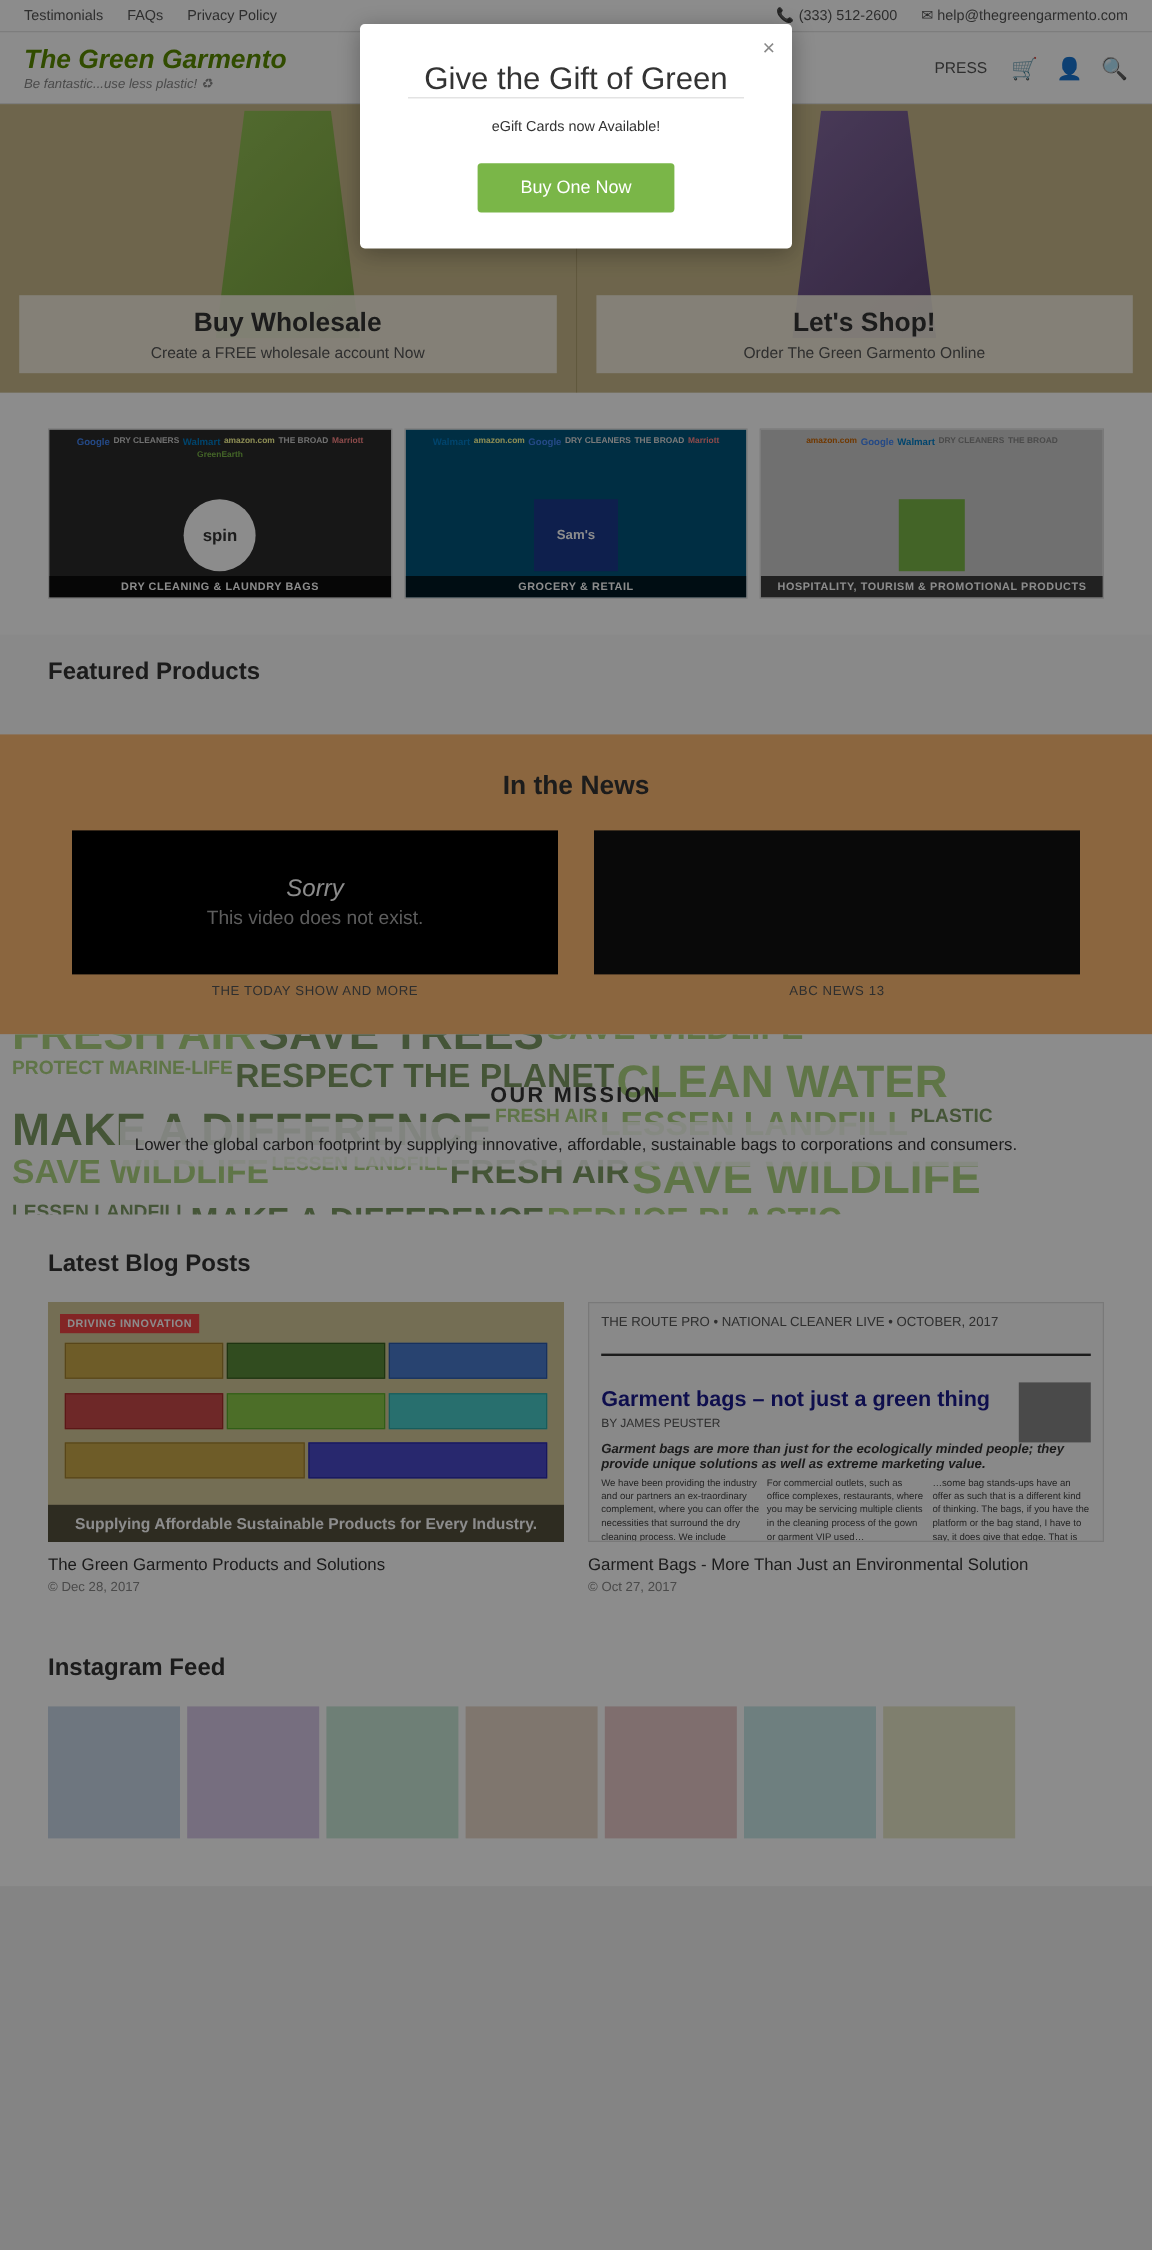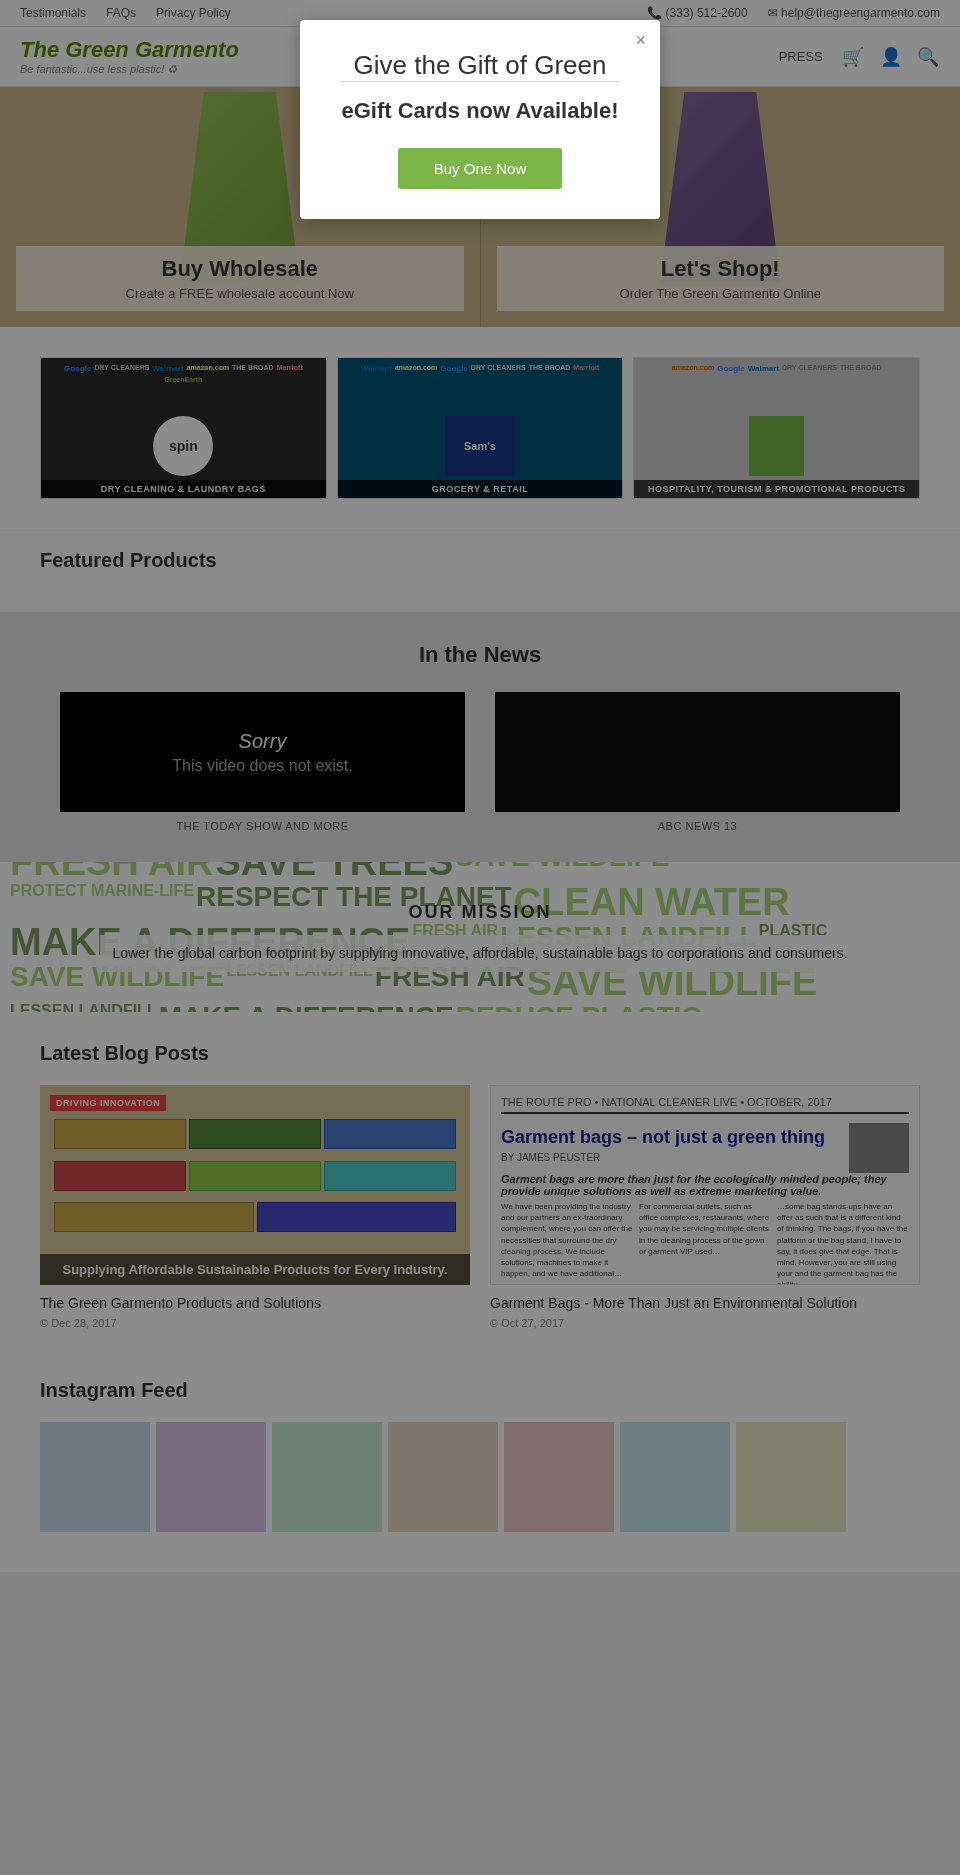"eGift Cards now Available!" .modal-subtitle { font-size: 22px -> 12px; font-weight: bold -> normal }
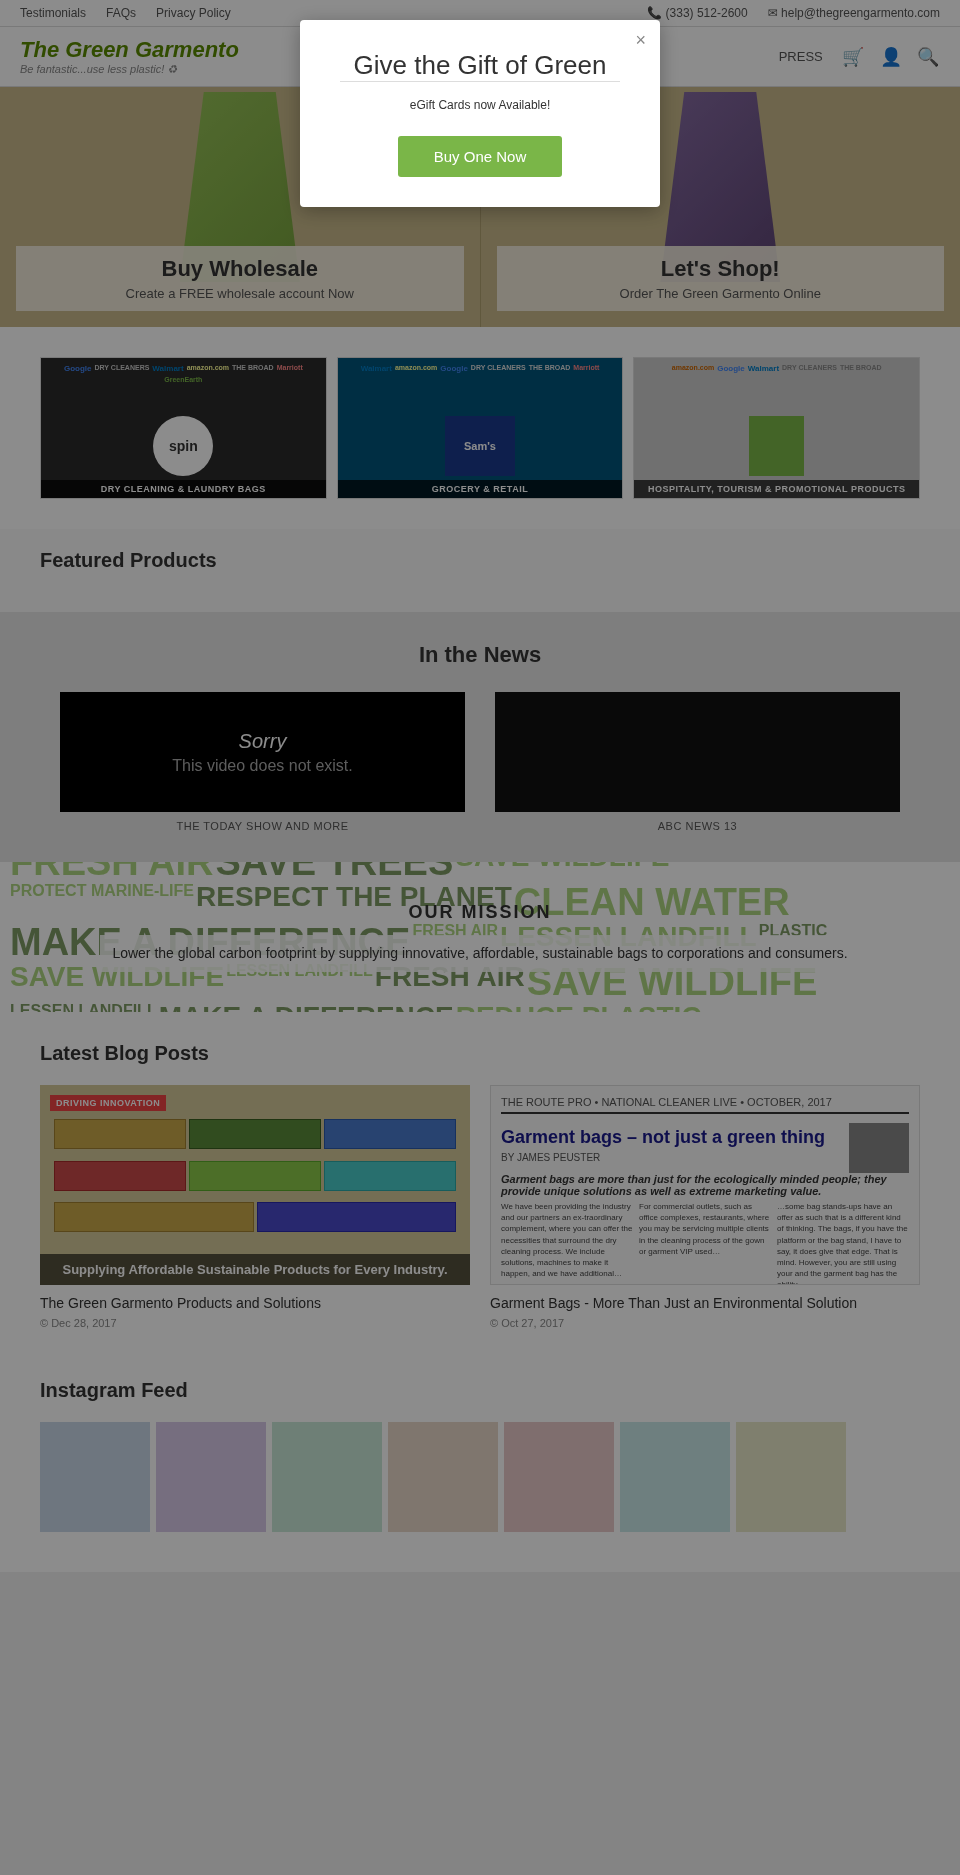"In the News" .news-section { background: #e5e5e5 -> #fdba74 }
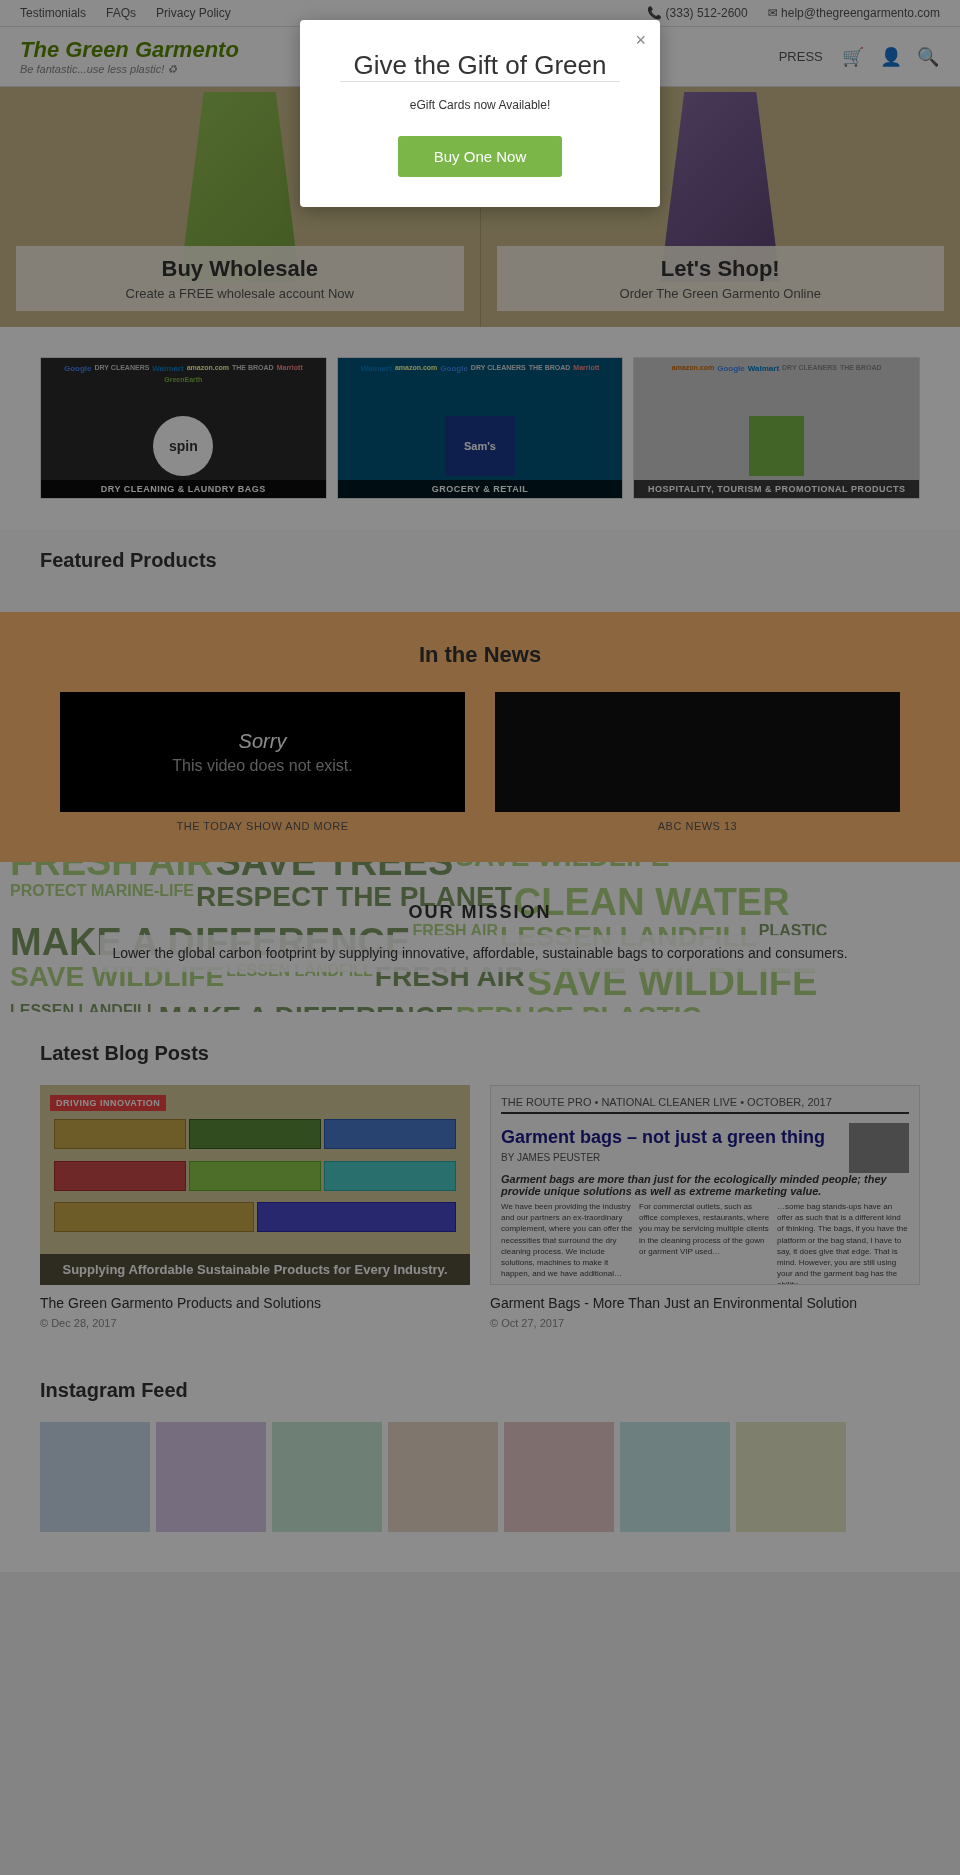"THE ROUTE PRO • NATIONAL" .newspaper-header { margin-bottom: 9px -> 22px; padding-bottom: 4px -> 20px }
